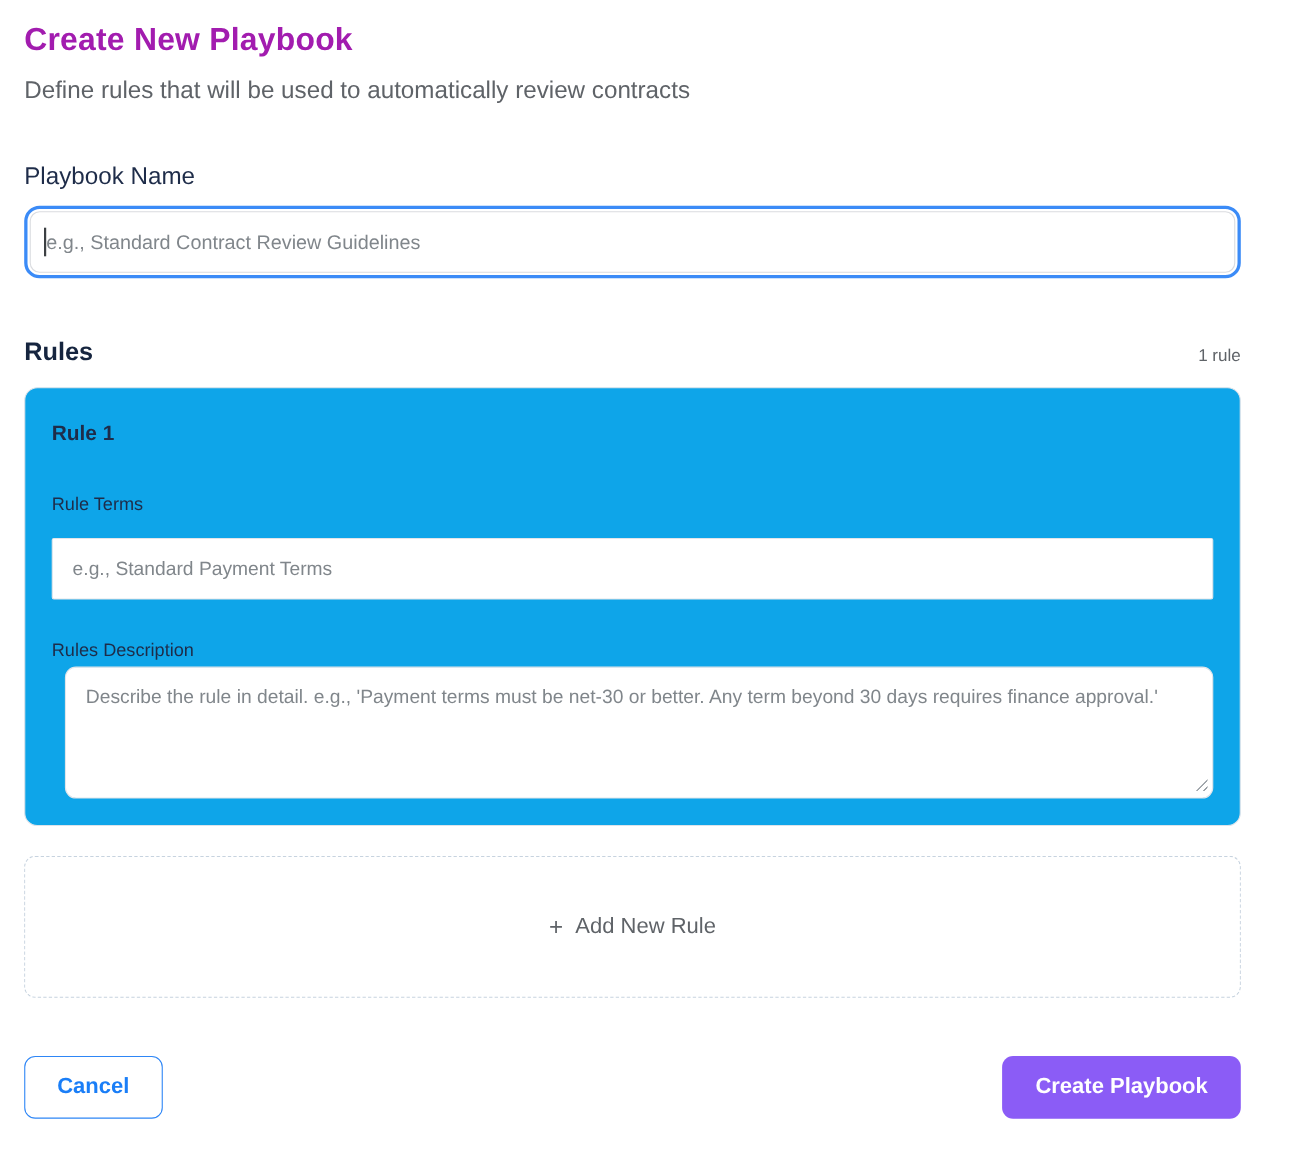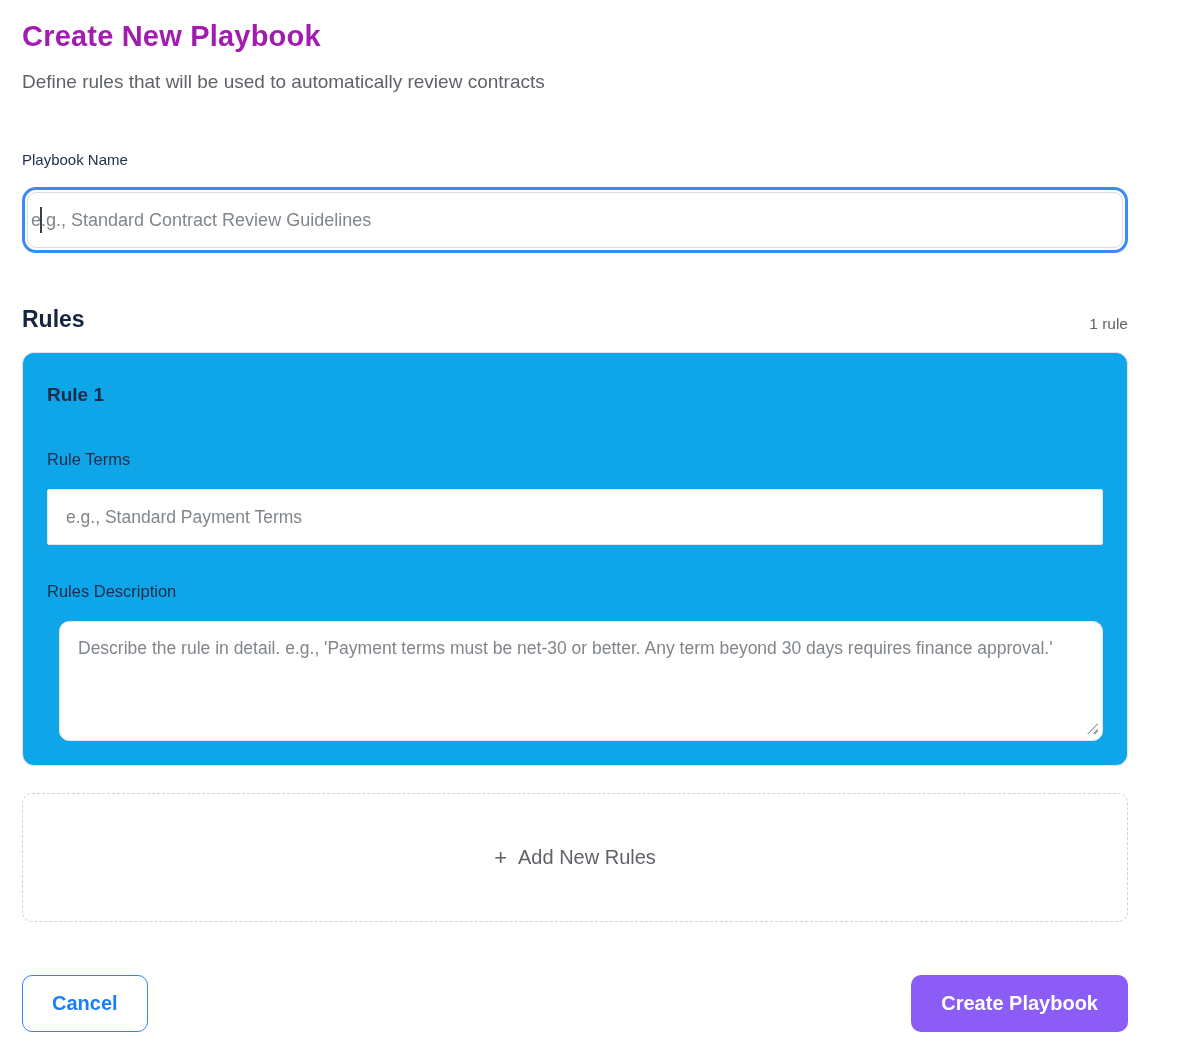"Define rules that will be" .page-subtitle { font-size: 19px -> 22px }
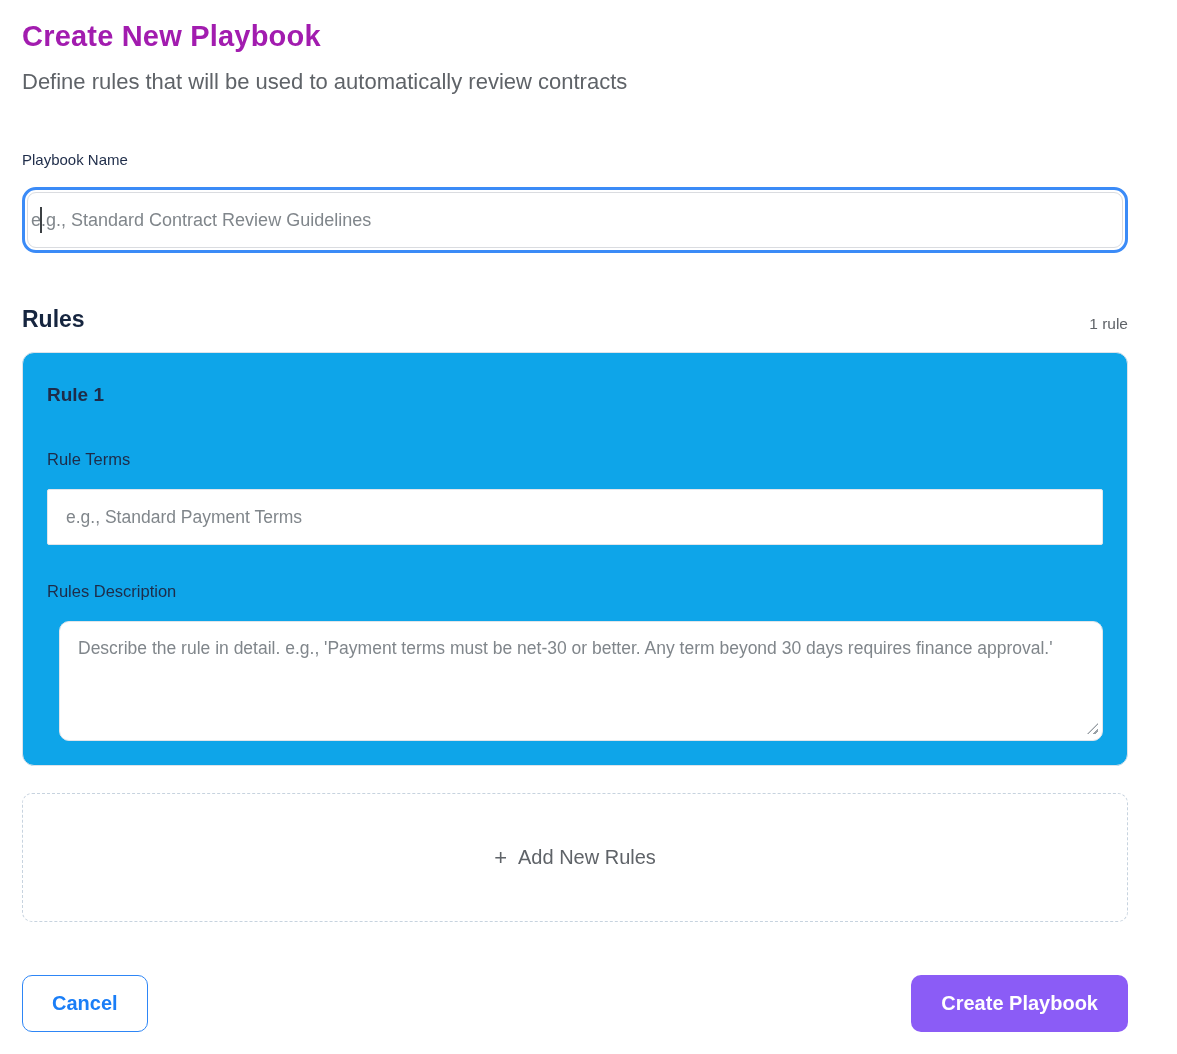"Playbook Name" .field-label { font-size: 15px -> 22px }
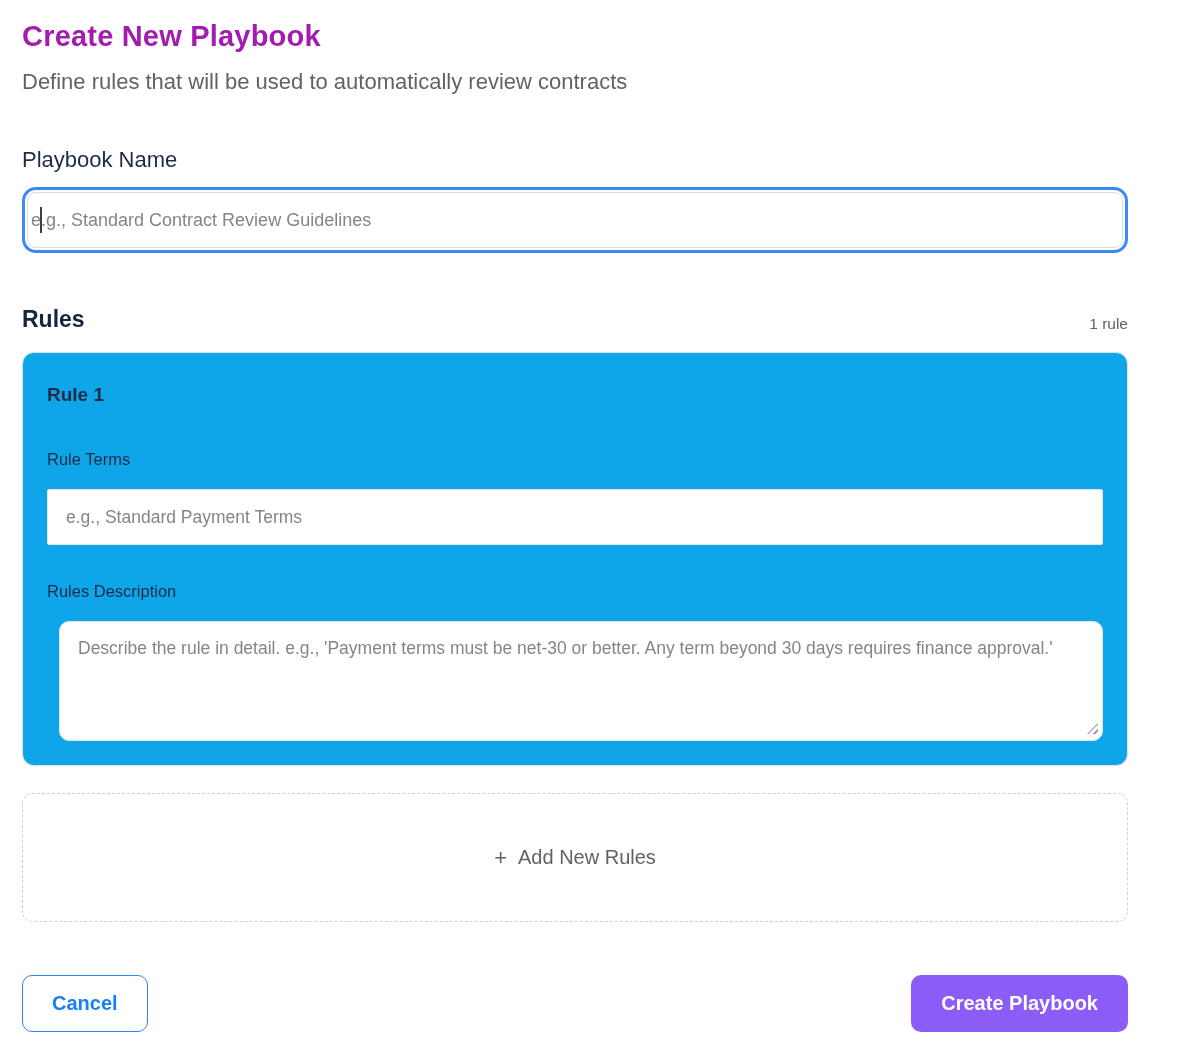"e.g., Standard Contract Review" .text-input { padding: 0 16px 0 3px -> 0 16px 0 14px }
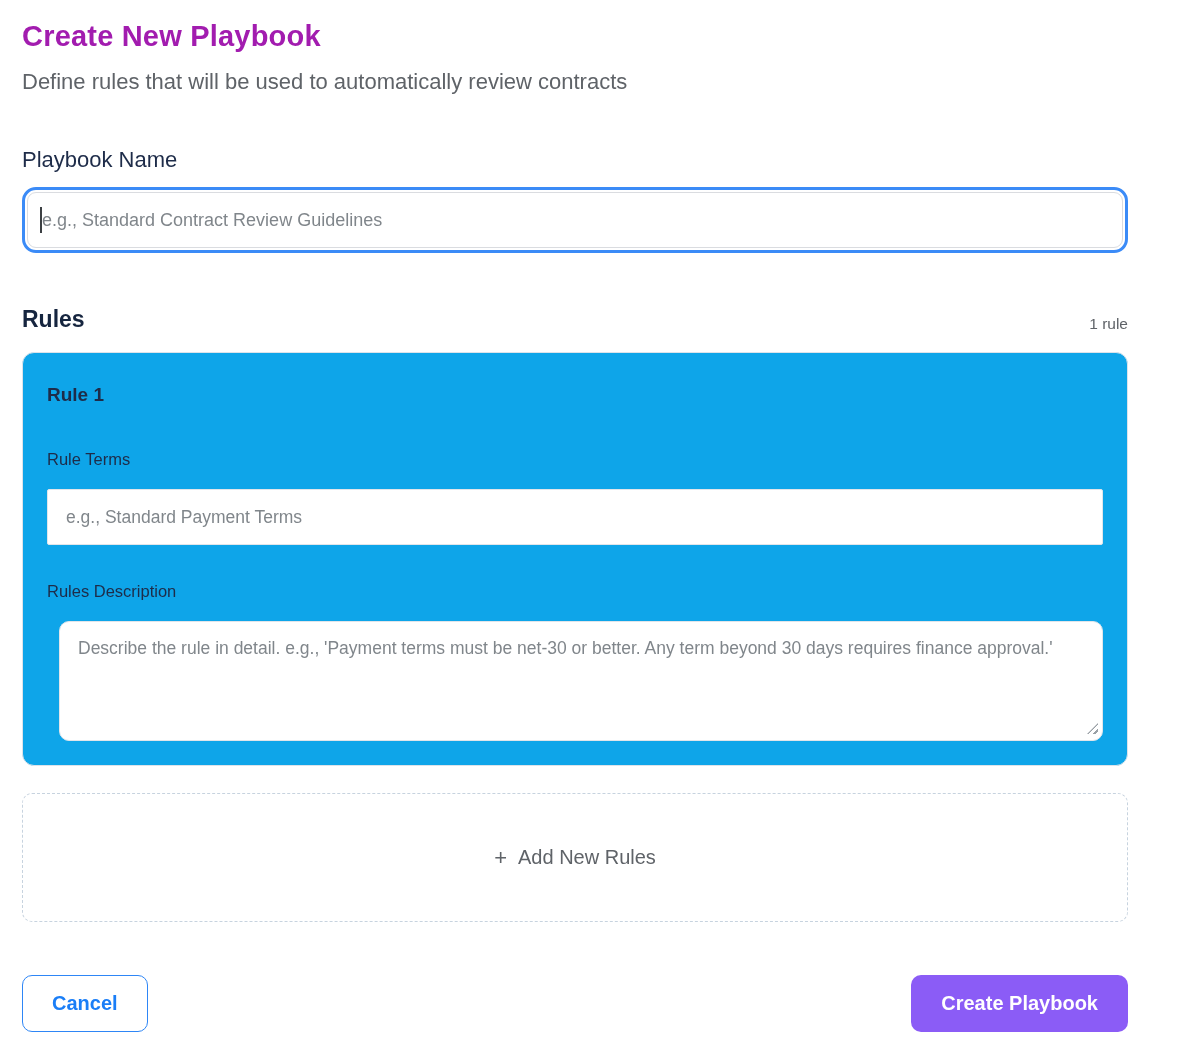"Describe the rule in detail." .ta-wrap { margin-top: 19px -> 4px }
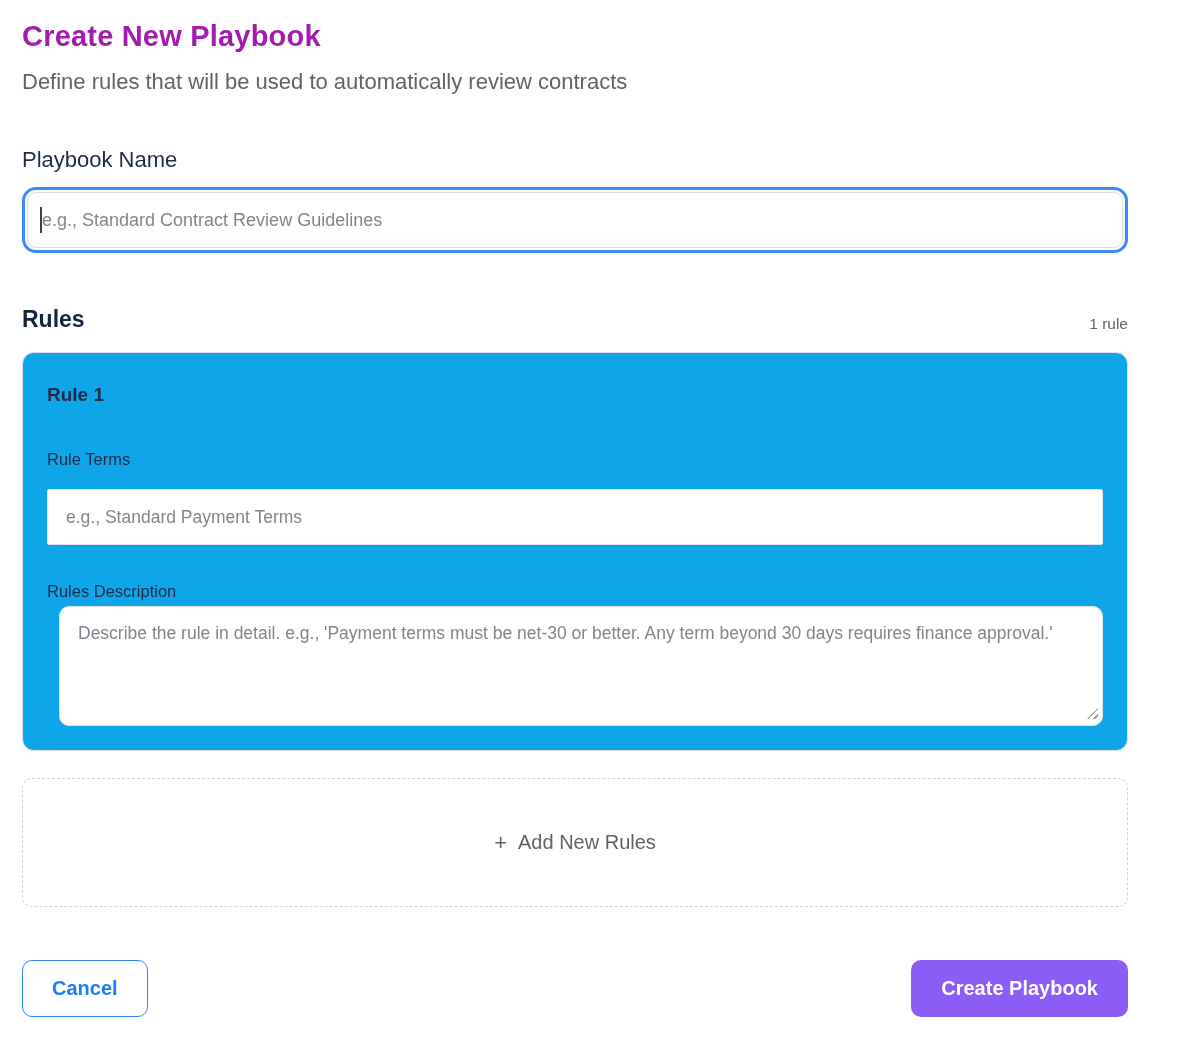"Add New Rules" span { text: Rules -> Rule }
